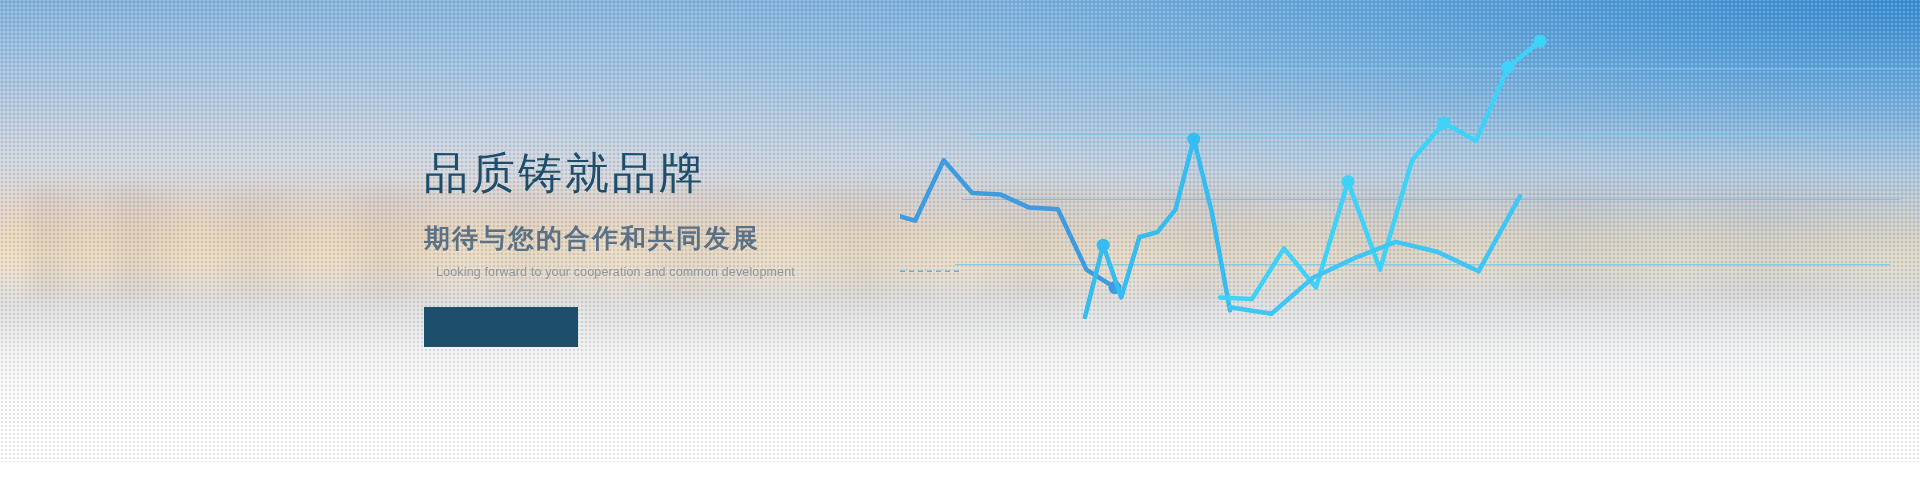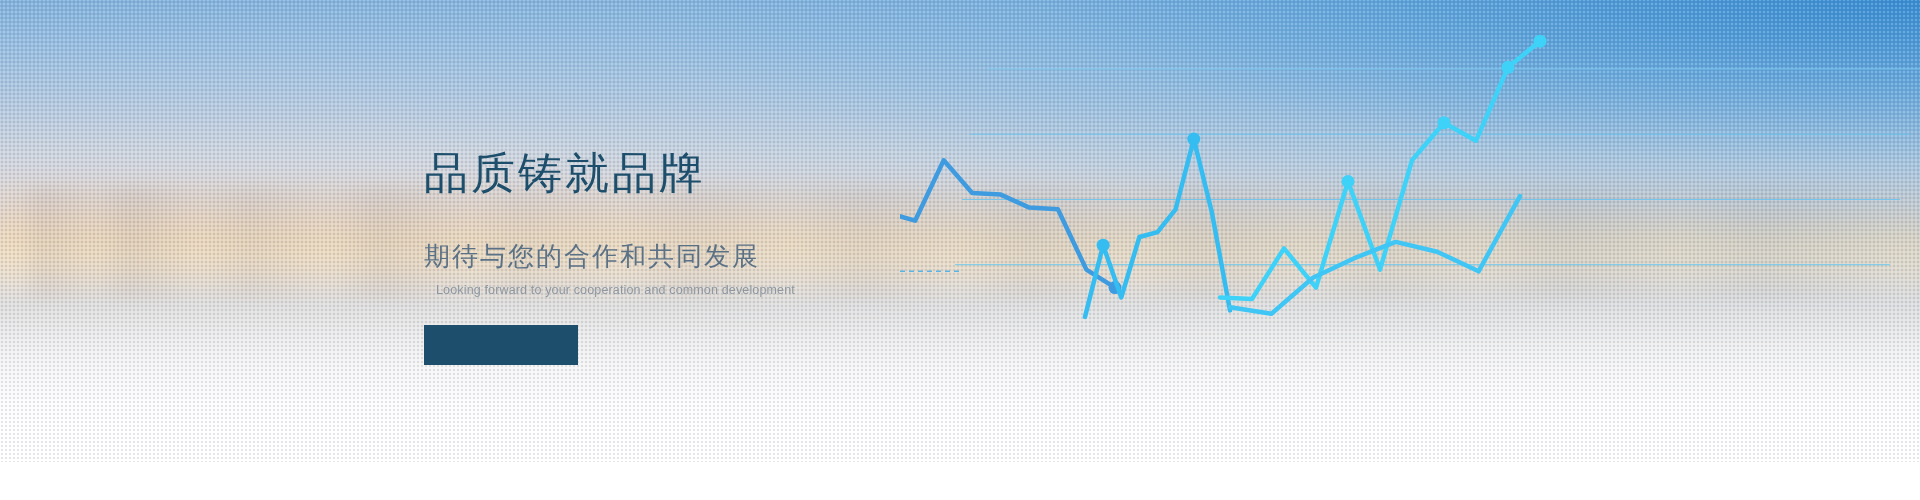"期待与您的合作和共同发展" .subhead { font-weight: 400 -> 700; margin: 42px 0 0 0 -> 24px 0 0 0 }
